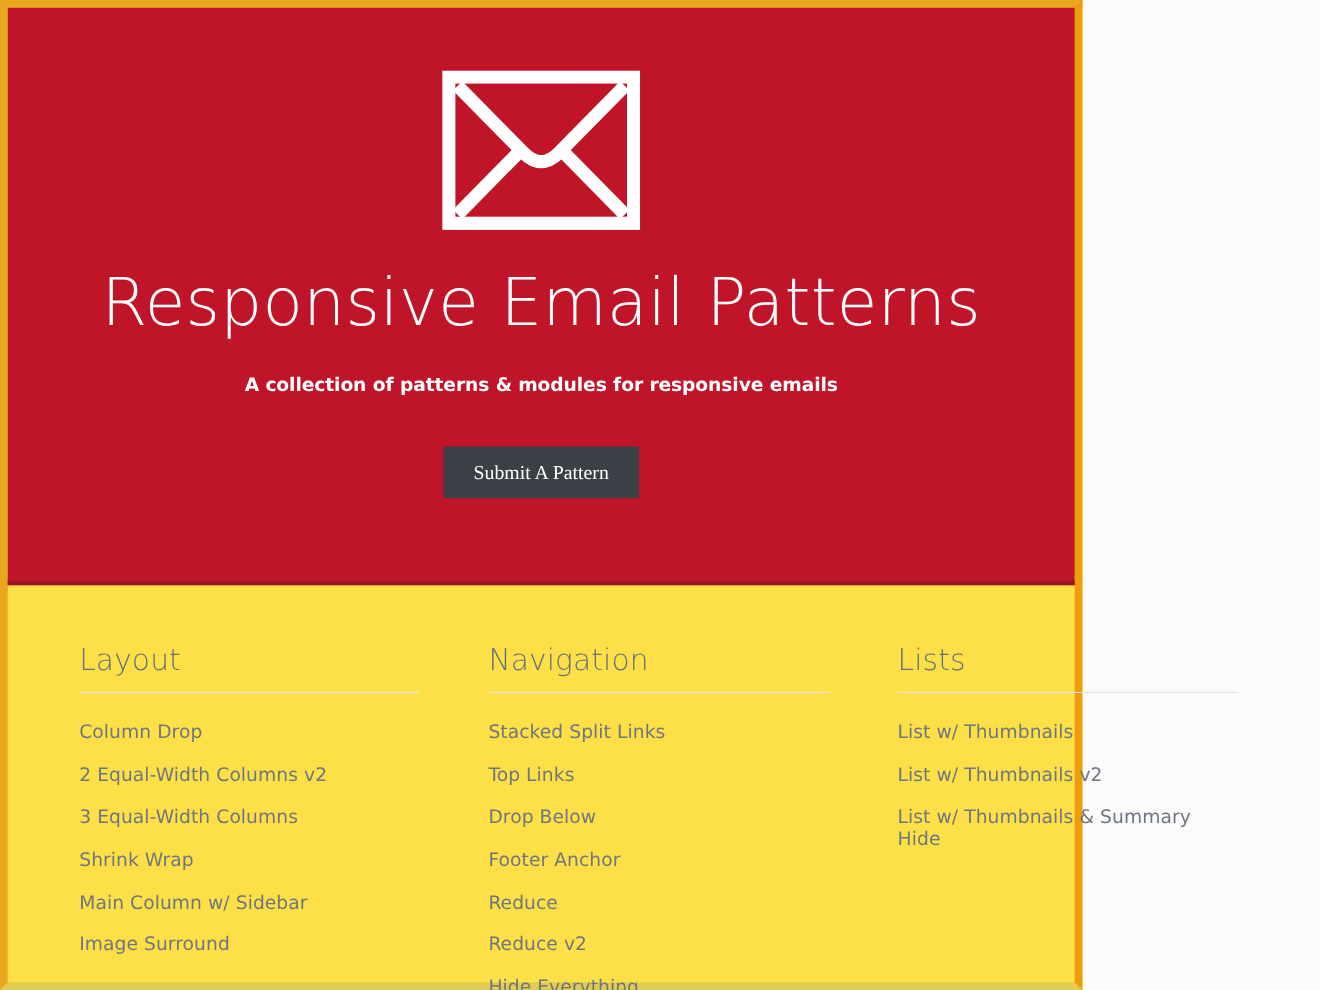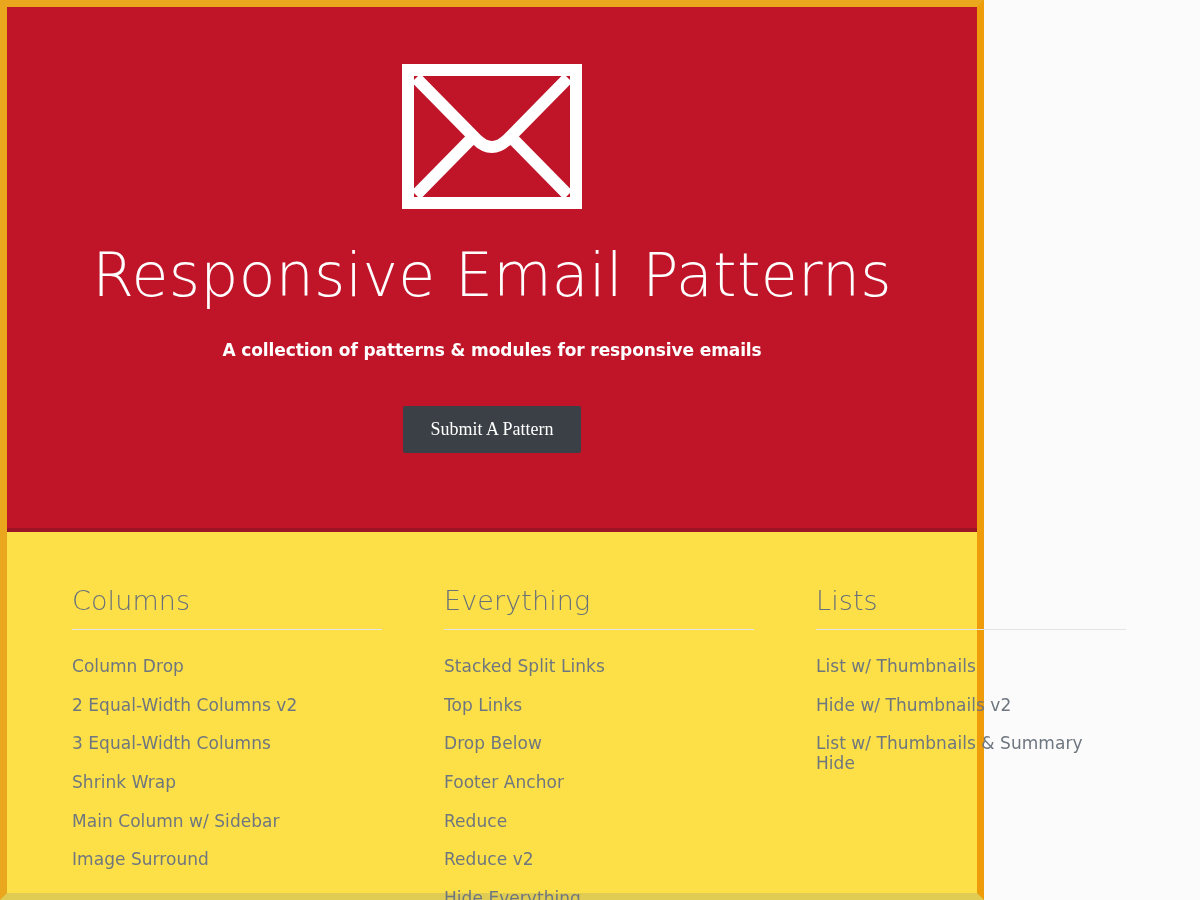"Columns" h2.col-heading { text: Columns -> Layout }
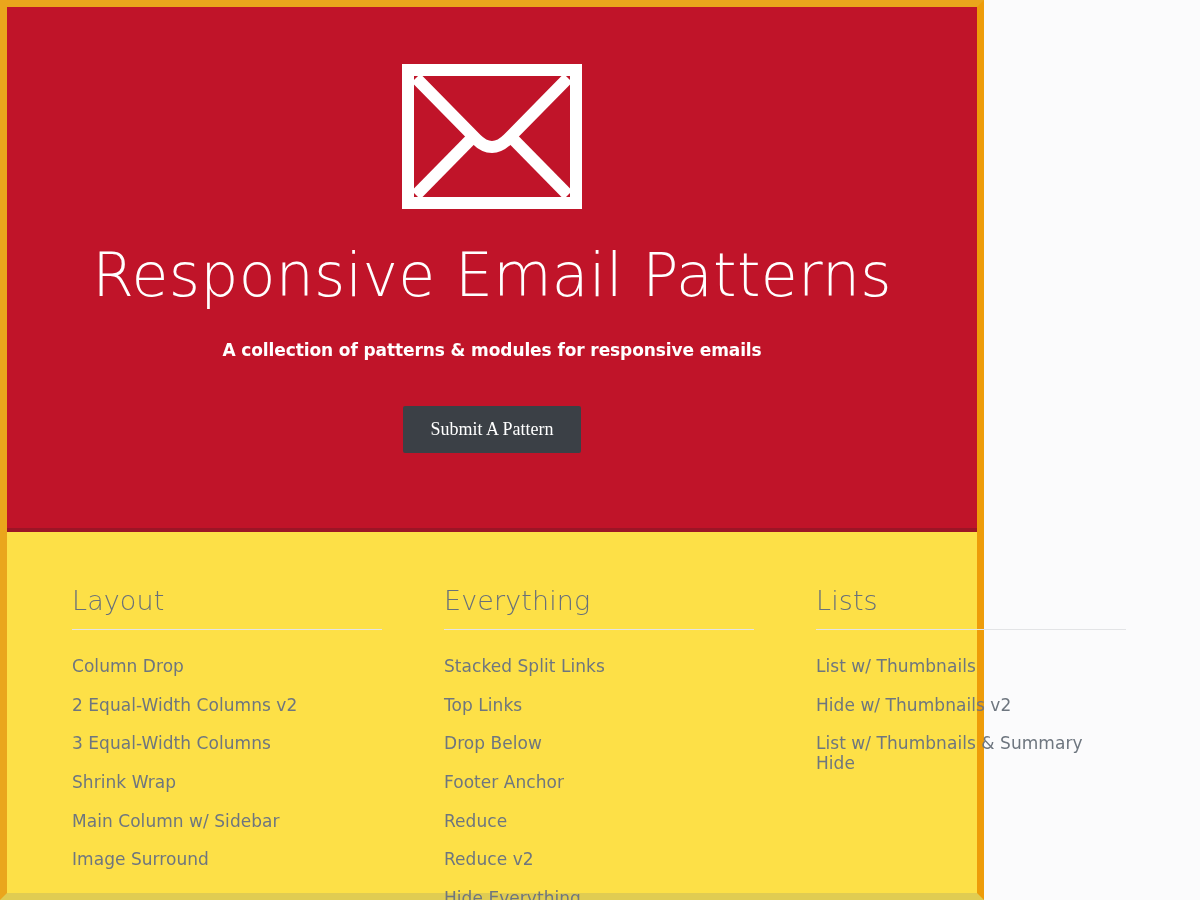"Everything" h2.col-heading { text: Everything -> Navigation }
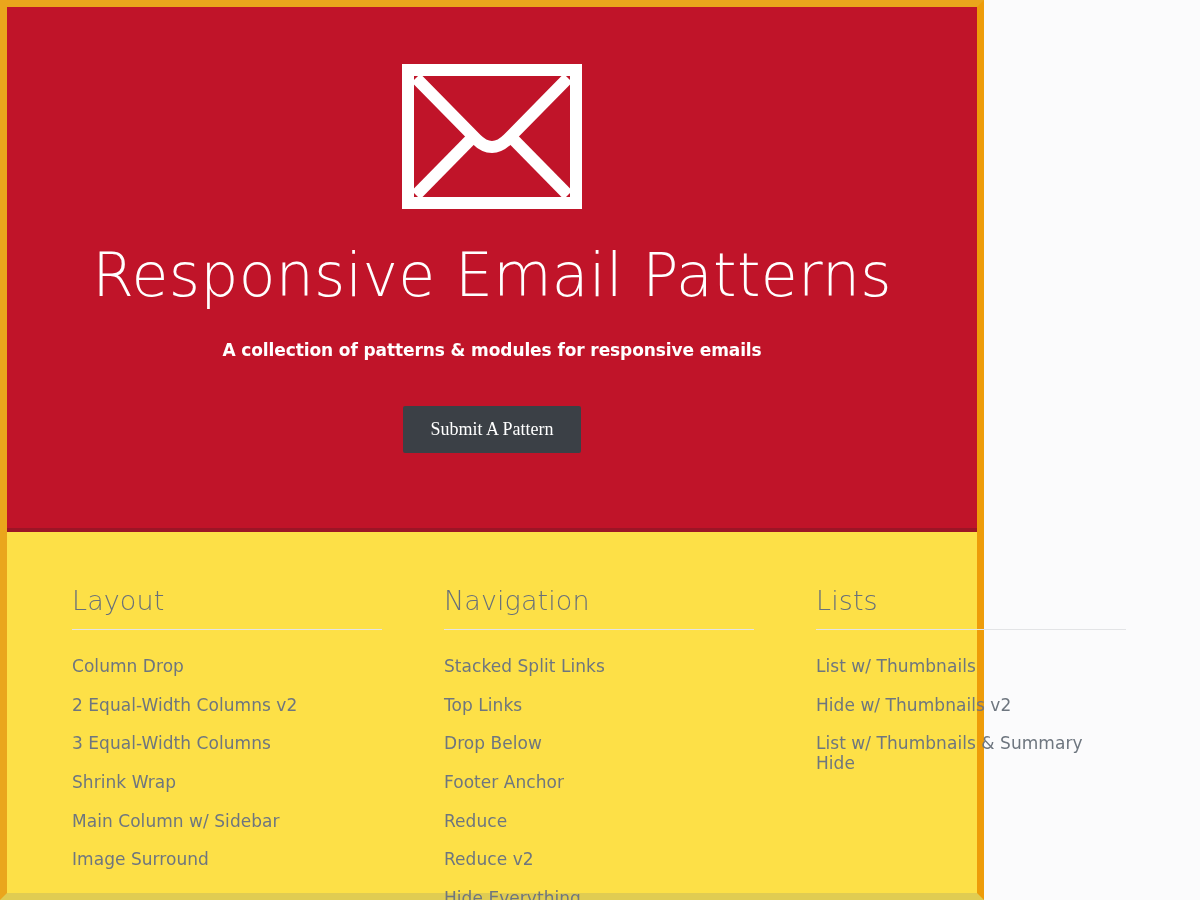"Hide w/ Thumbnails v2" a.pattern-link { text: Hide -> List }
